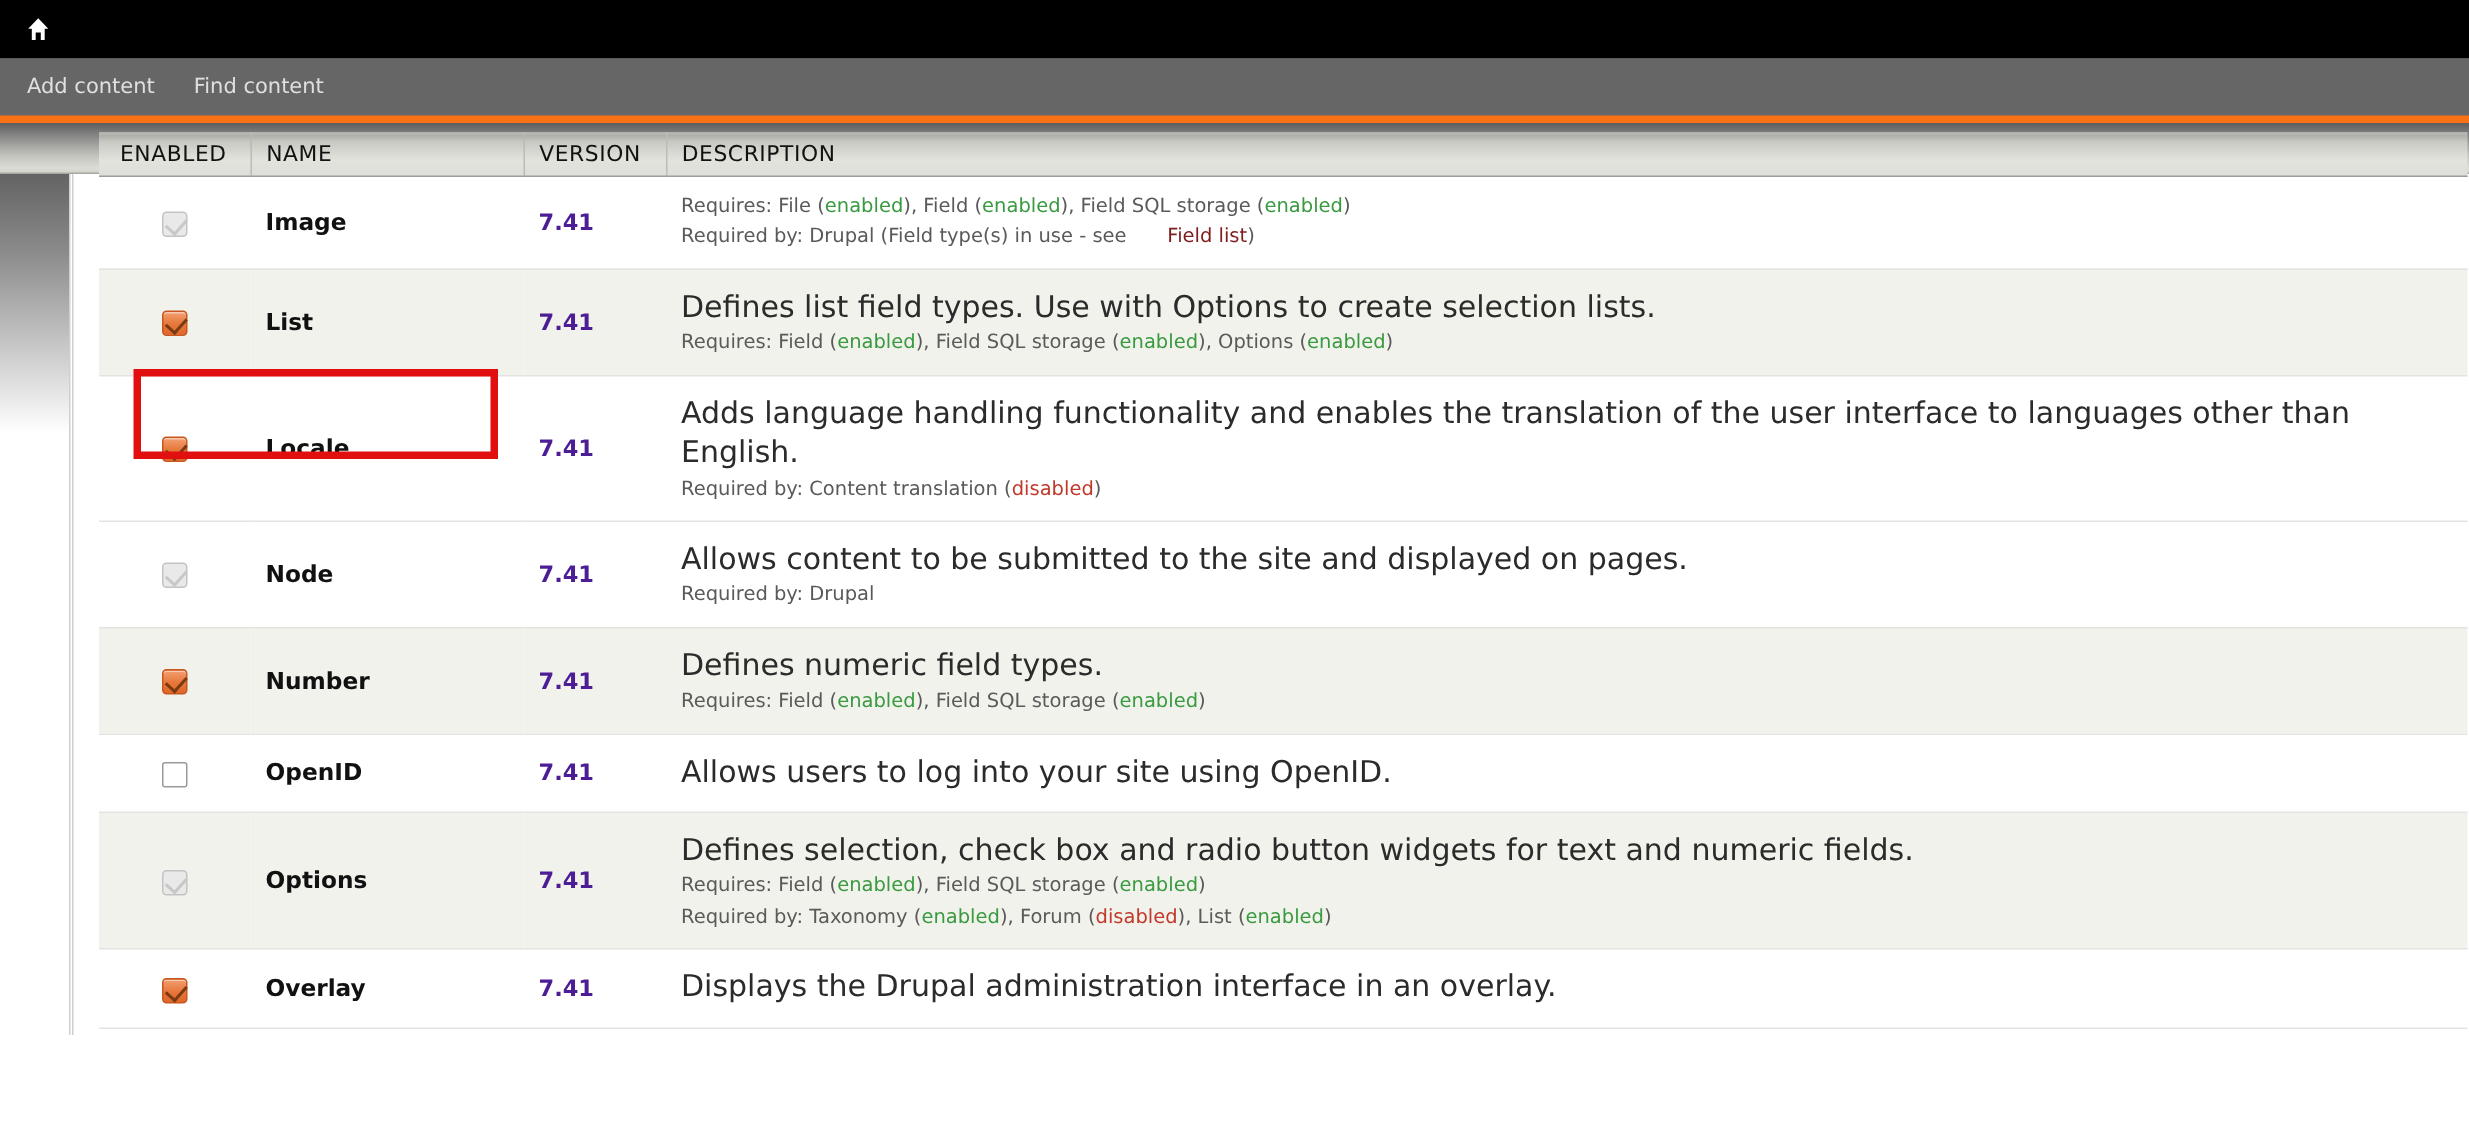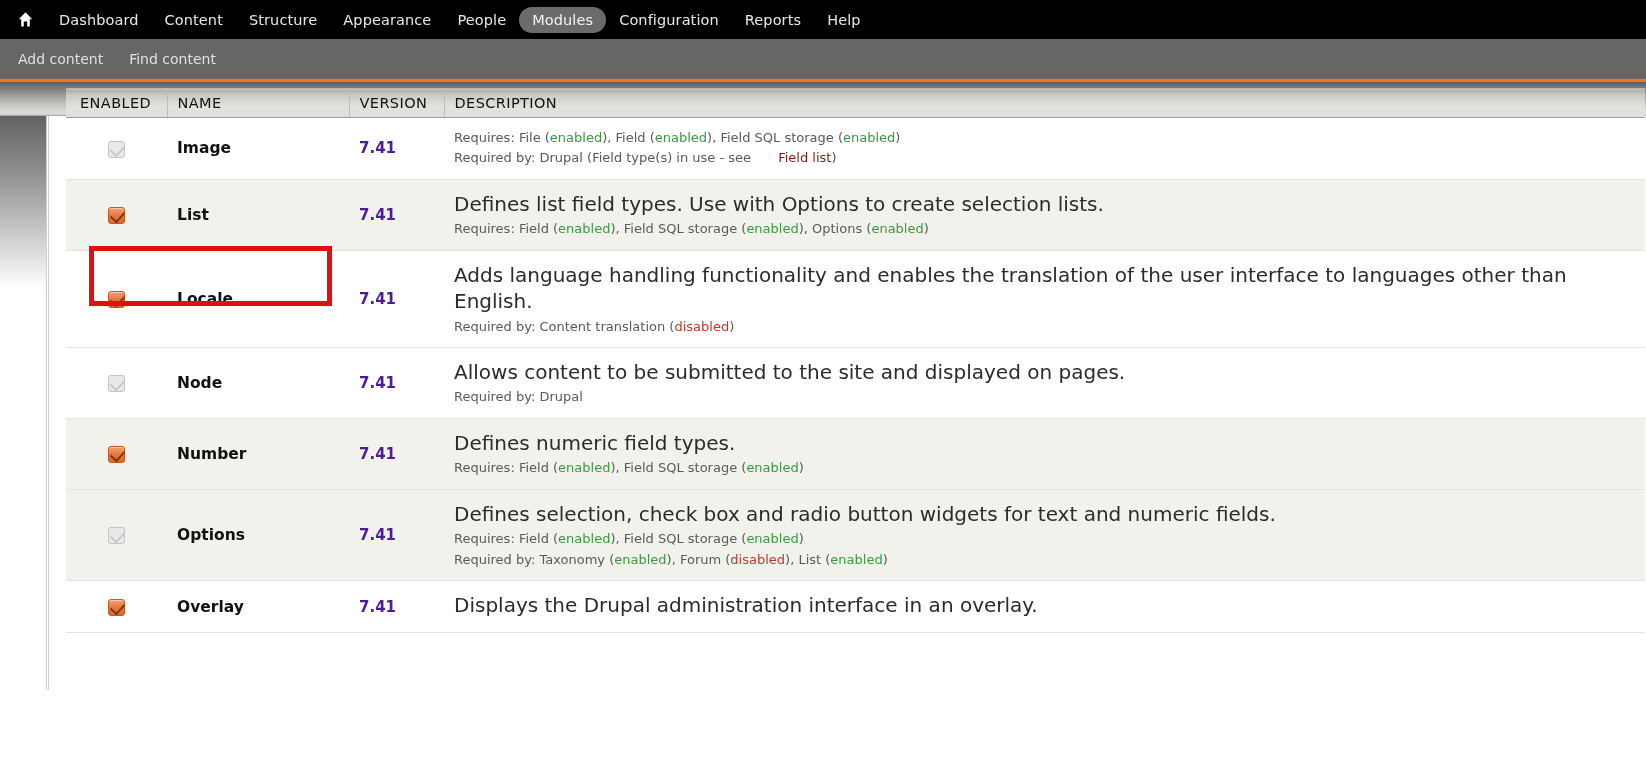"Dashboard" div { html: <div> <a>Dashboard</a> <a>Content</a> <a>Structure</a> <a>Appearance</a> <a>People</a> <a>Modules</a> <a>Configuration</a> <a>Reports</a> <a>Help</a> </div> -> none }
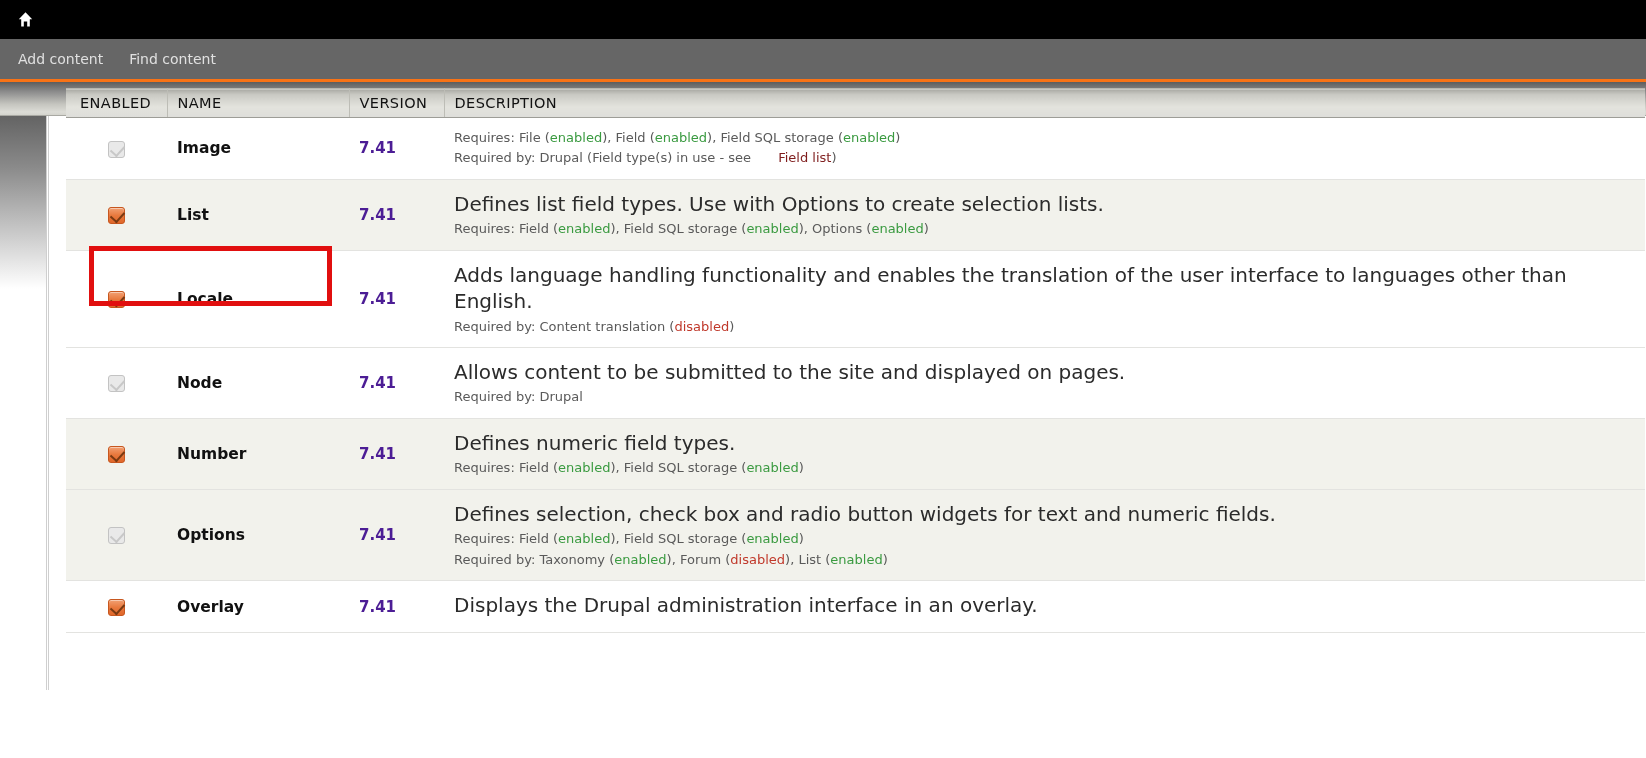"Add content" .sub-toolbar { border-bottom: 3px solid #f97316 -> 5px solid #f97316 }
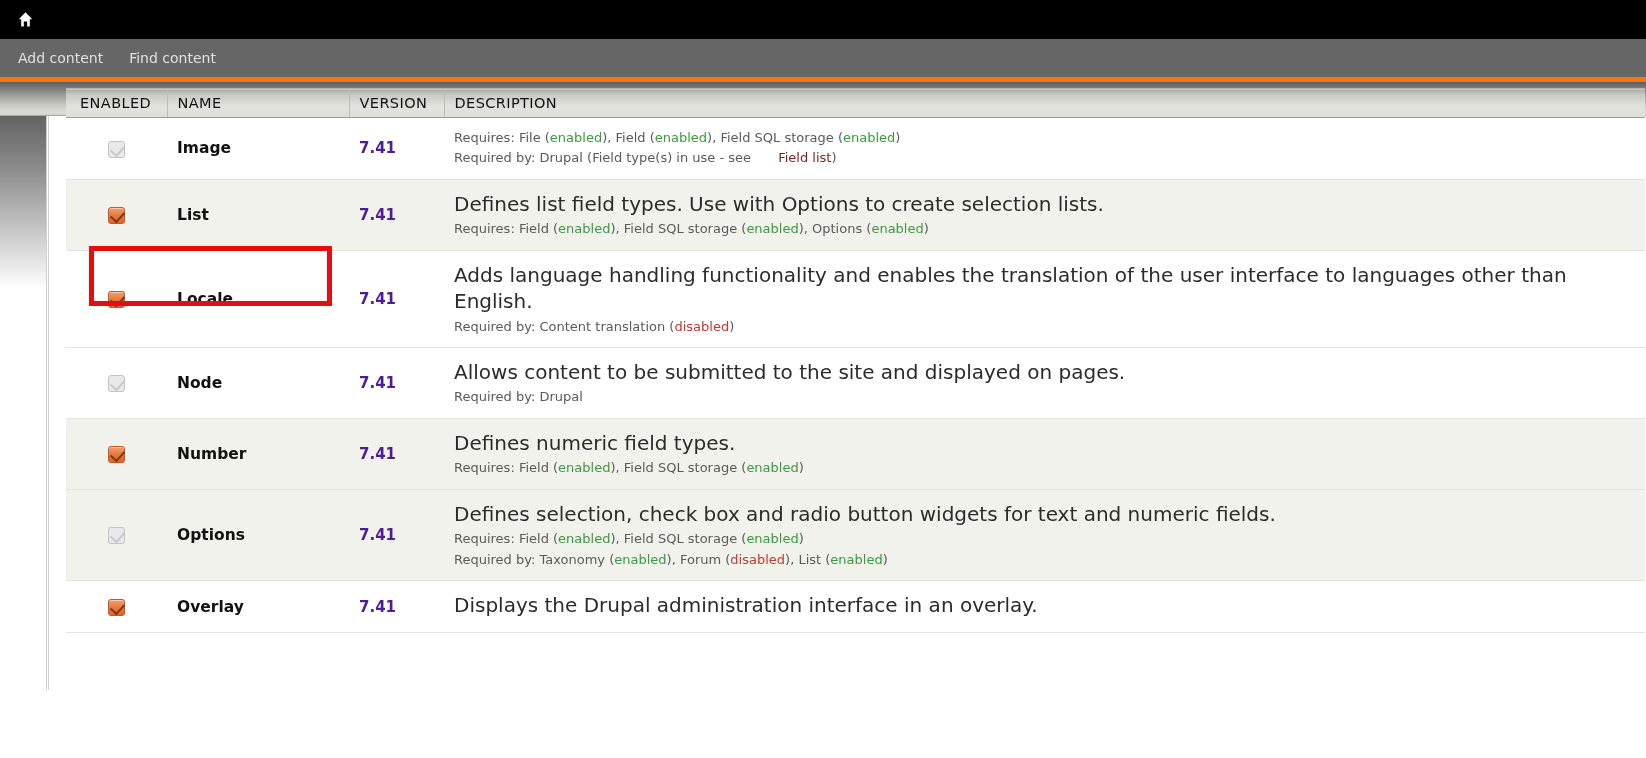"OpenID" tr.row { html: none -> <tr> <td><span></span></td> <td>OpenID</td> <td>7.41</td> <td> <p>Allows users to log into your site using OpenID.</p> </td> </tr> }
